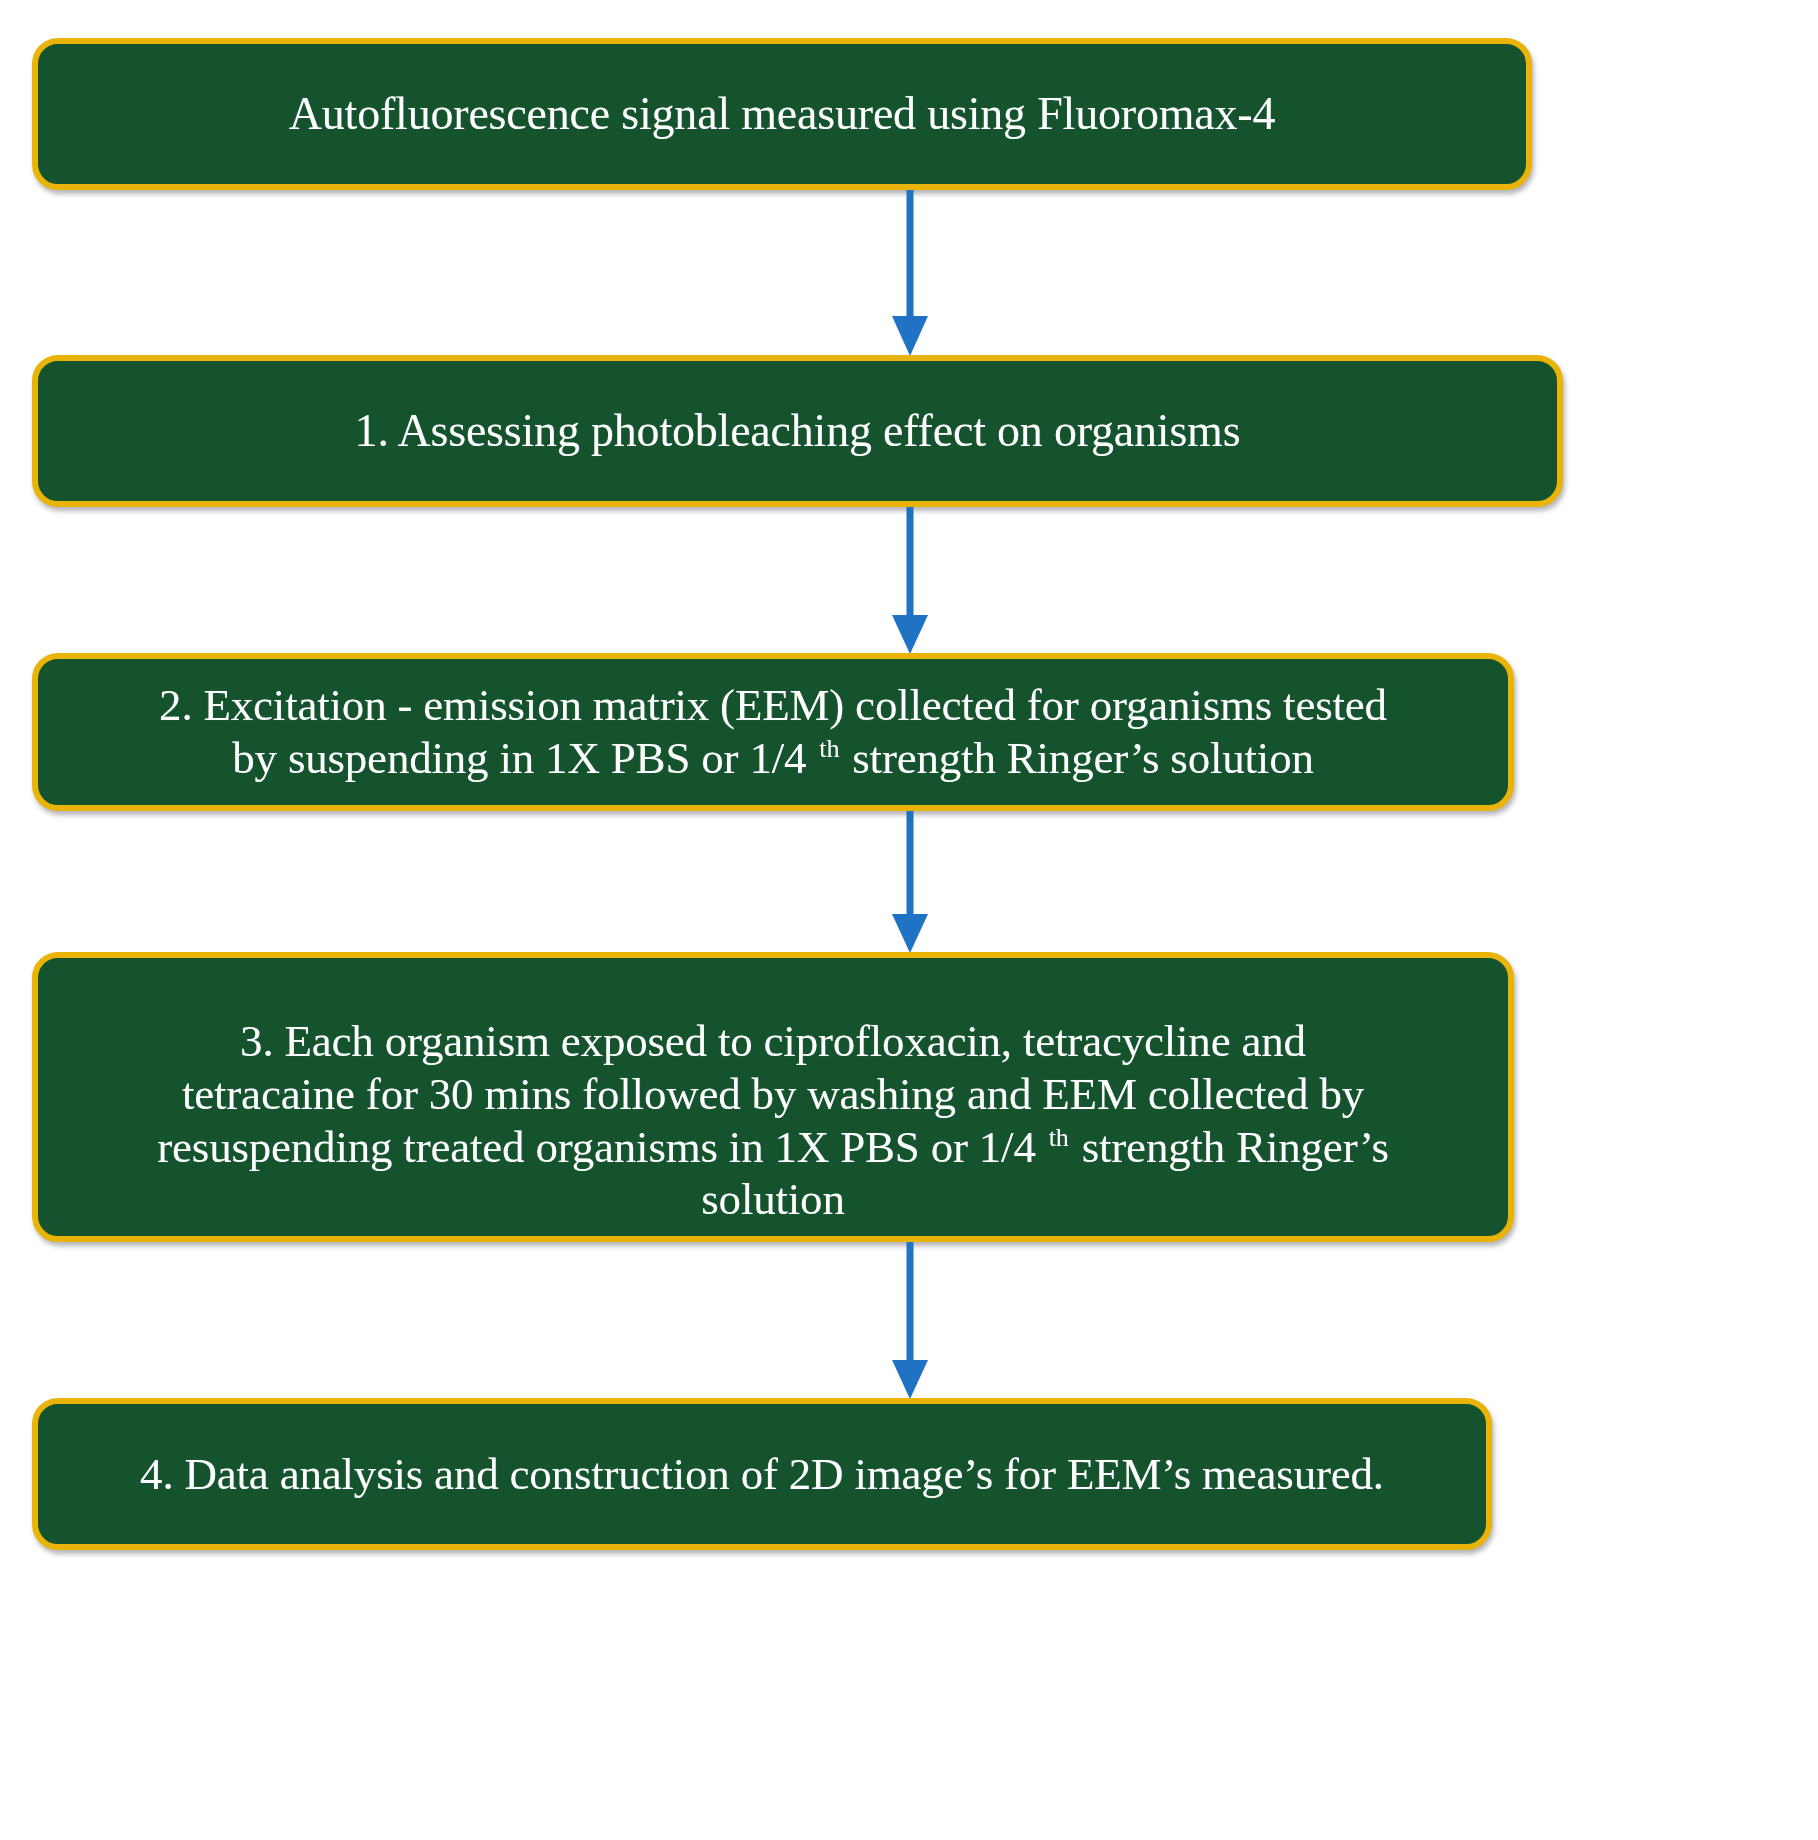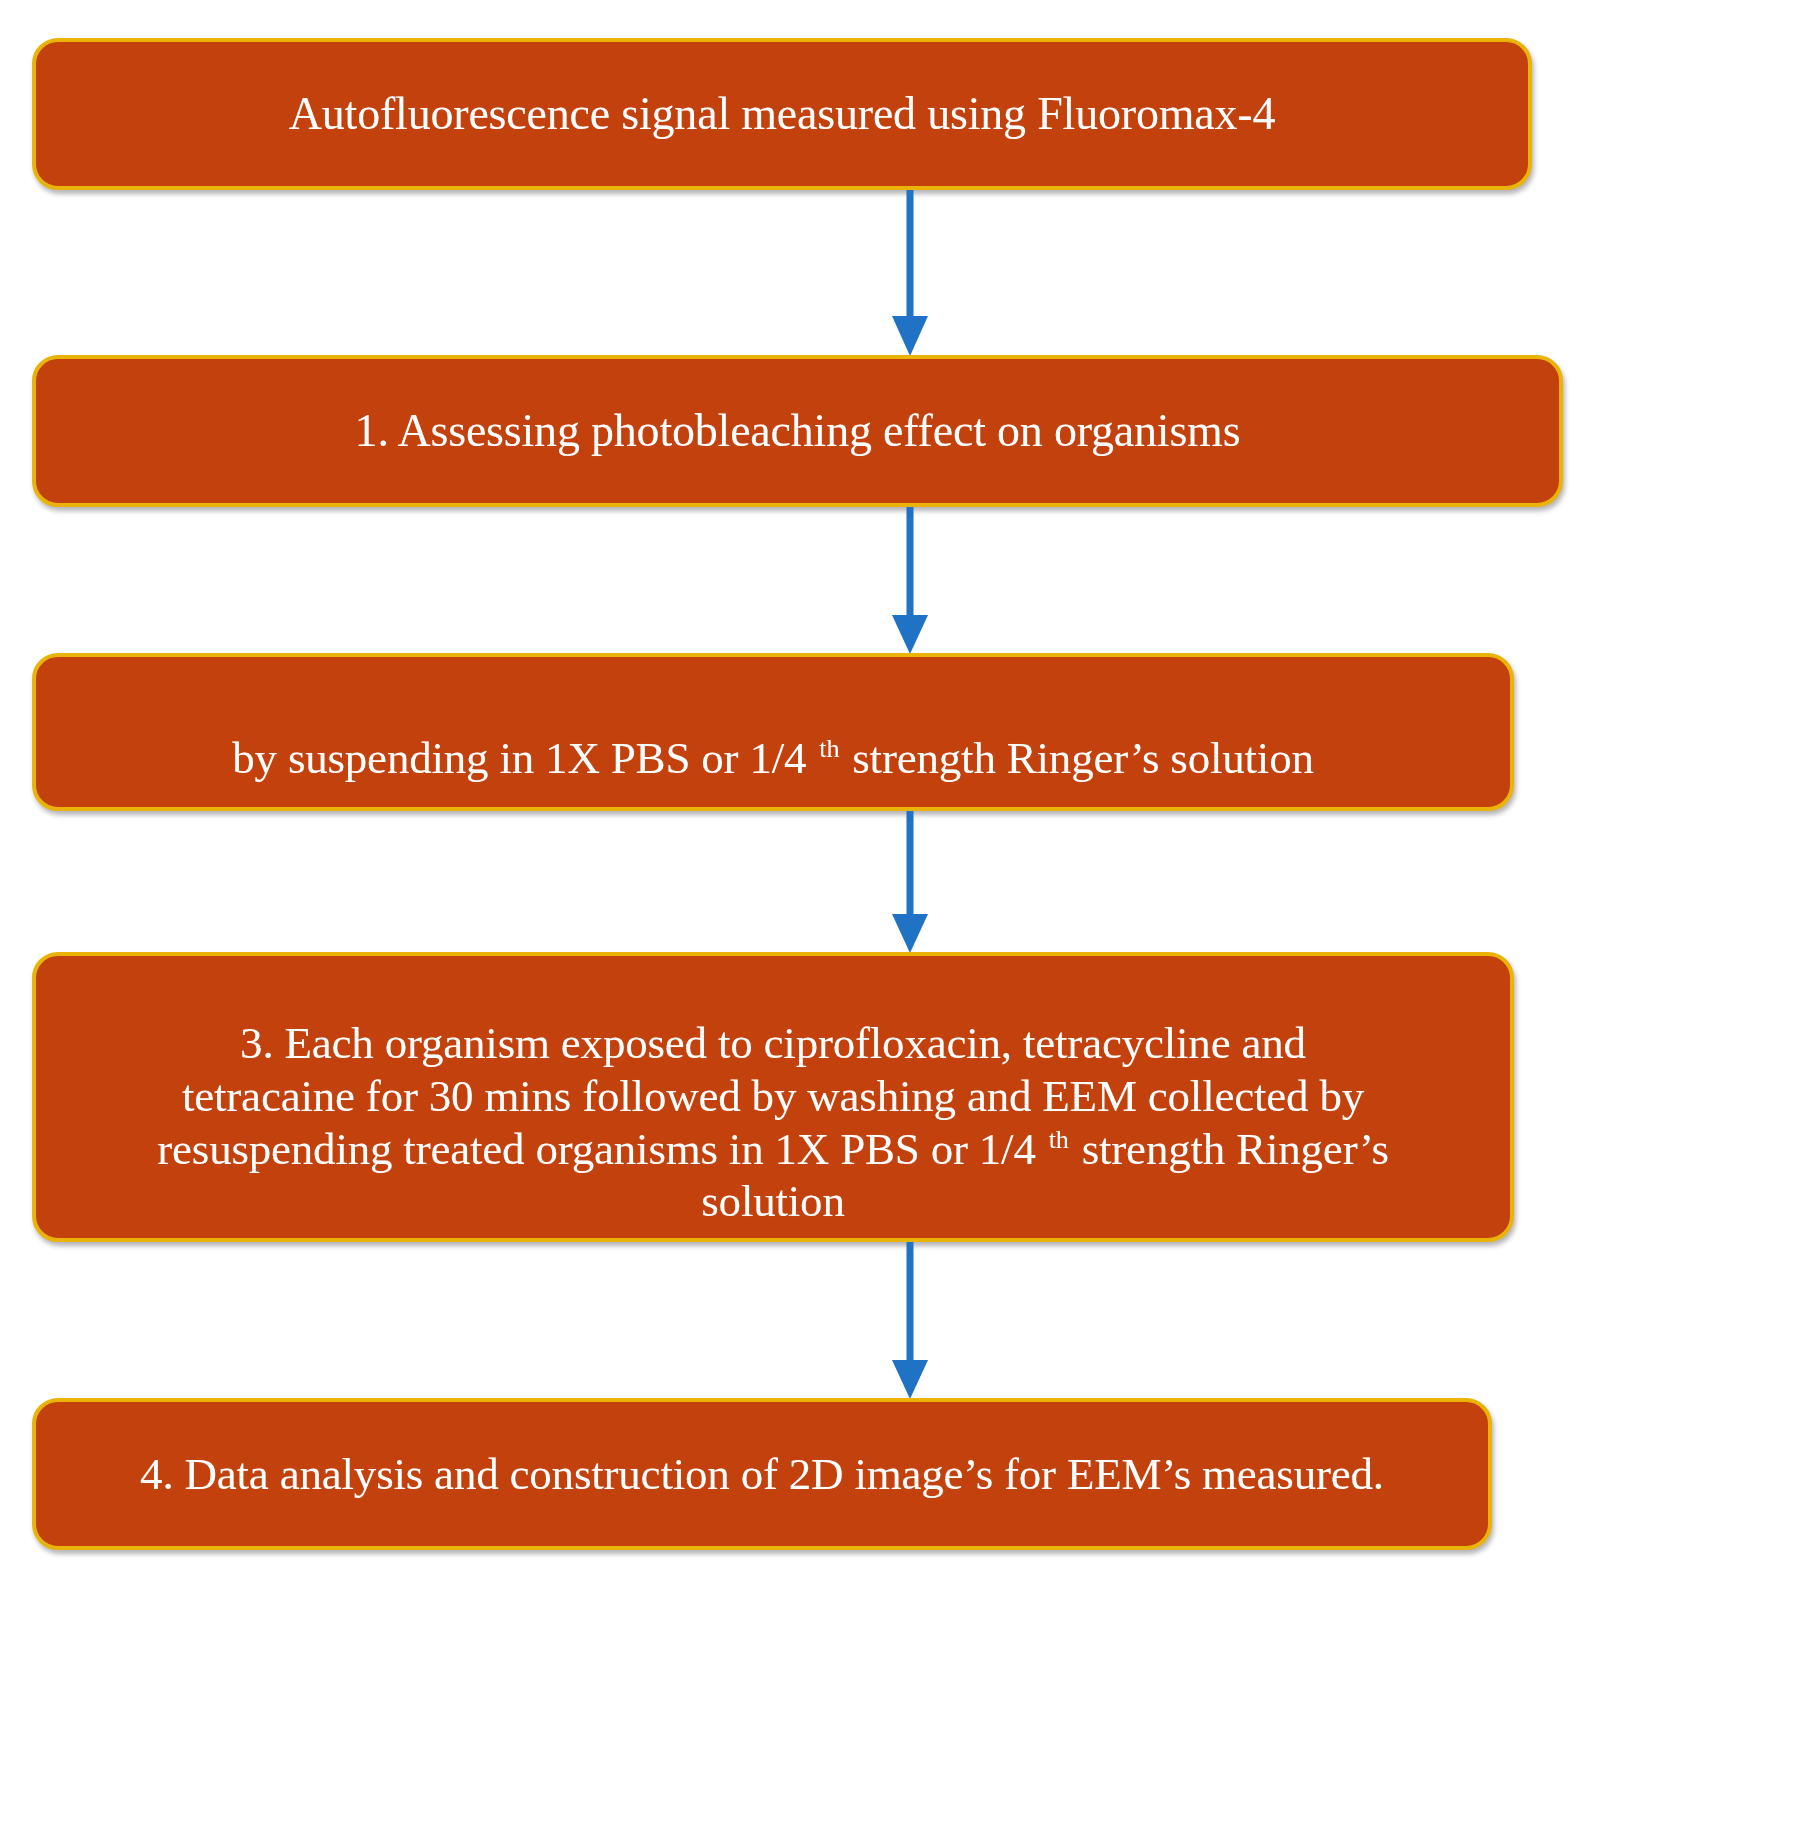"Autofluorescence signal measured using" .node { background: #c2410c -> #14532d; border: 4px solid #eab308 -> 6px solid #eab308 }
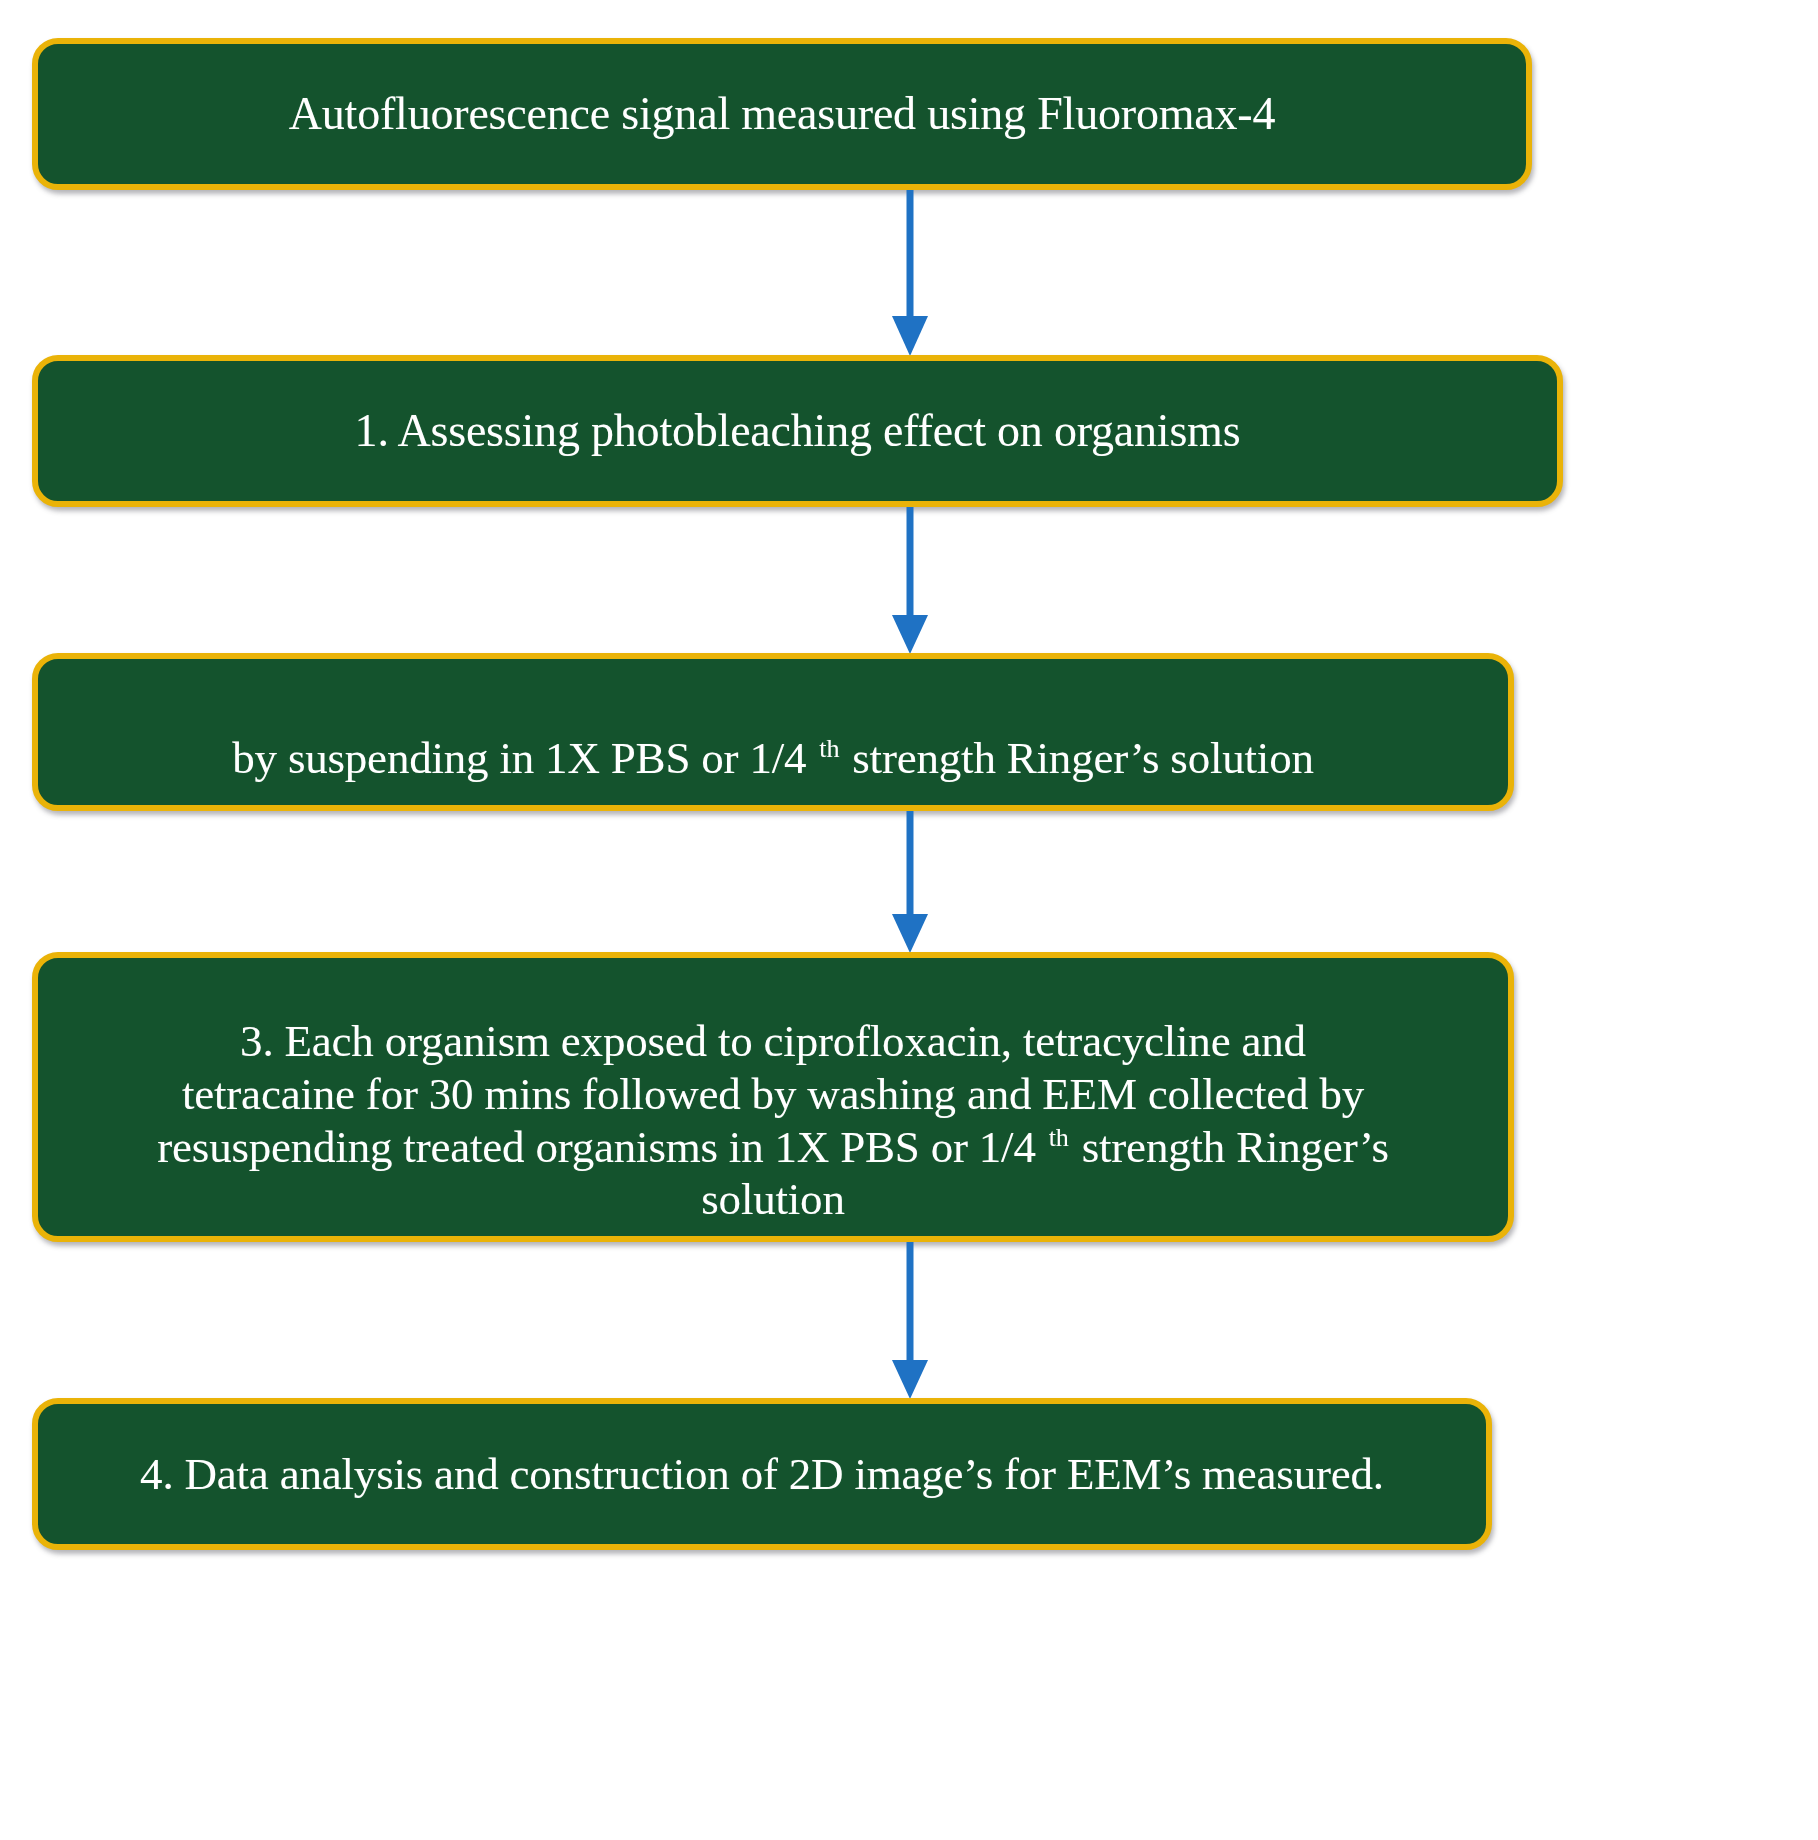"2. Excitation - emission matrix" span { html: none -> <span>2. Excitation - emission matrix (EEM) collected for organisms tested</span> }
